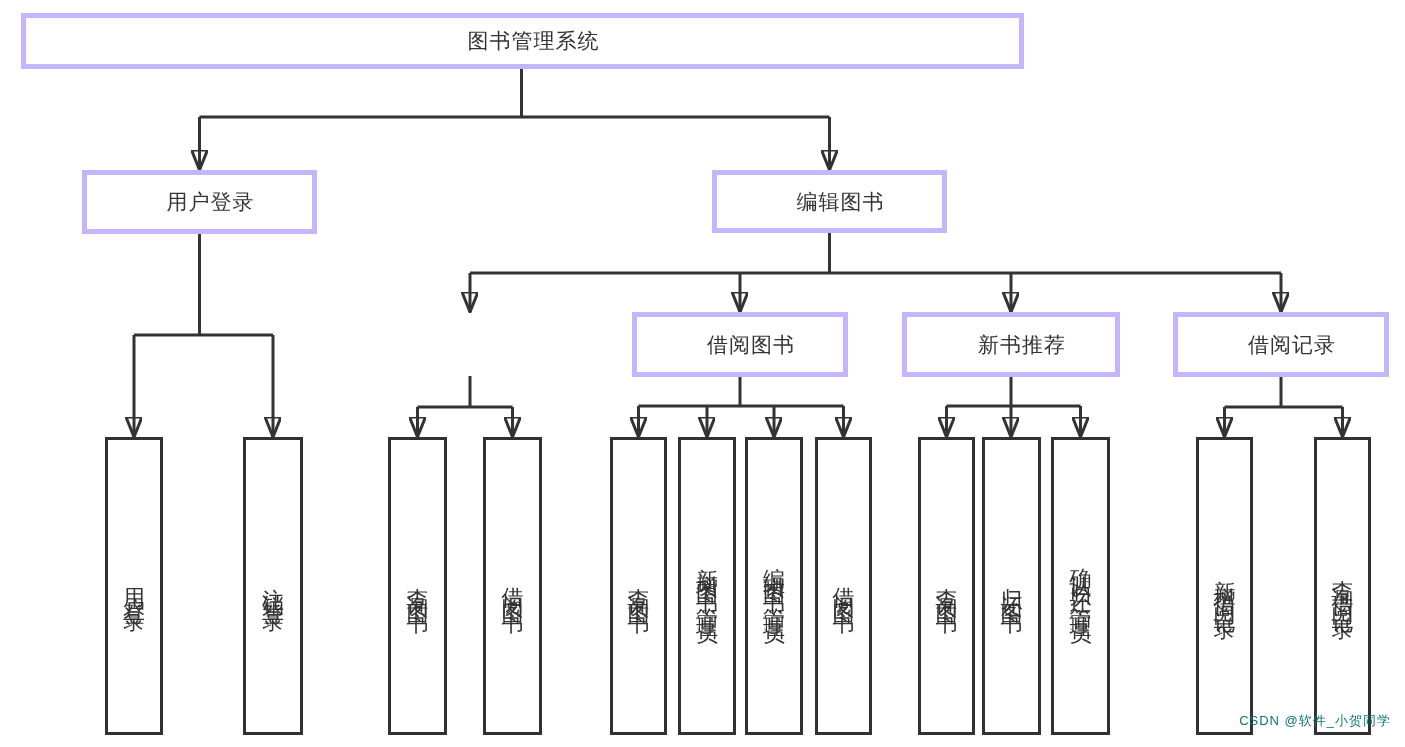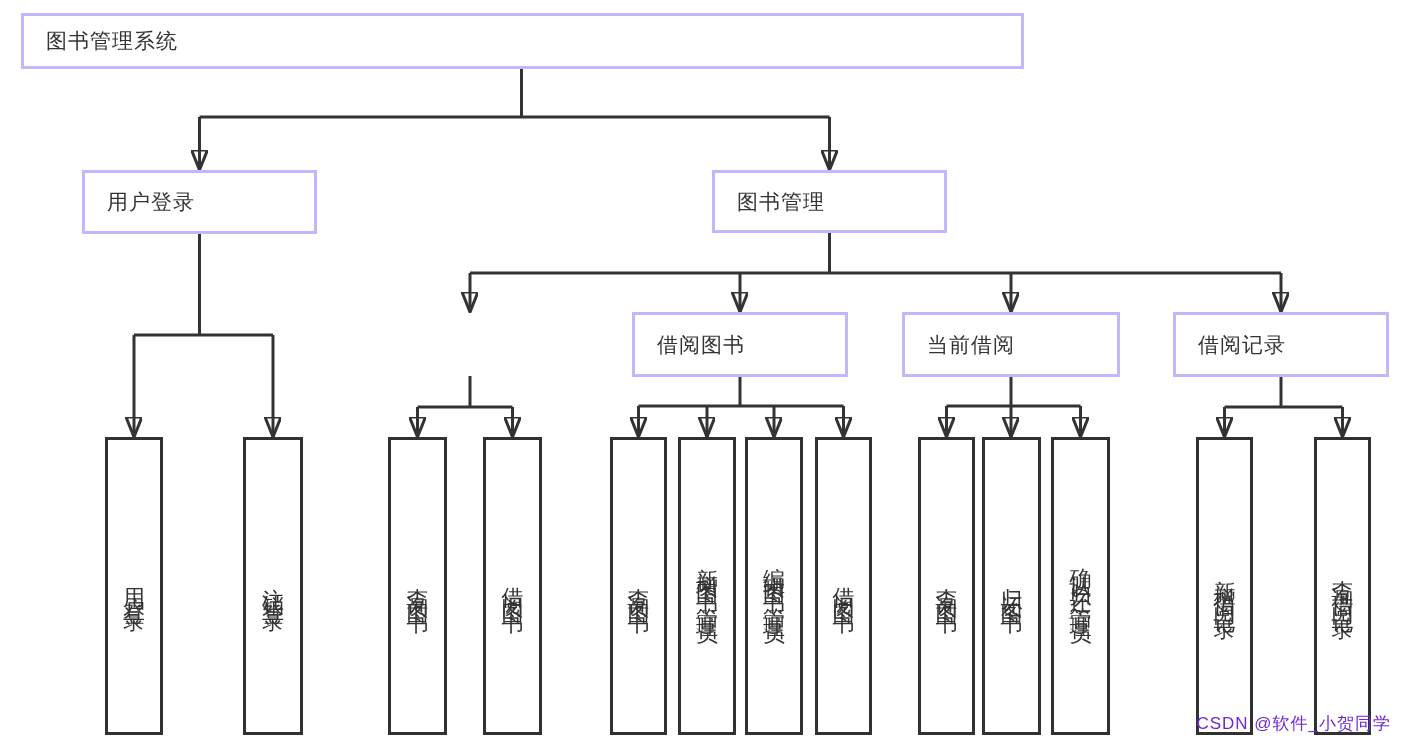"图书管理系统" .node-h { border: 3px solid #c4b5fd -> 5px solid #c4b5fd; justify-content: none -> center }
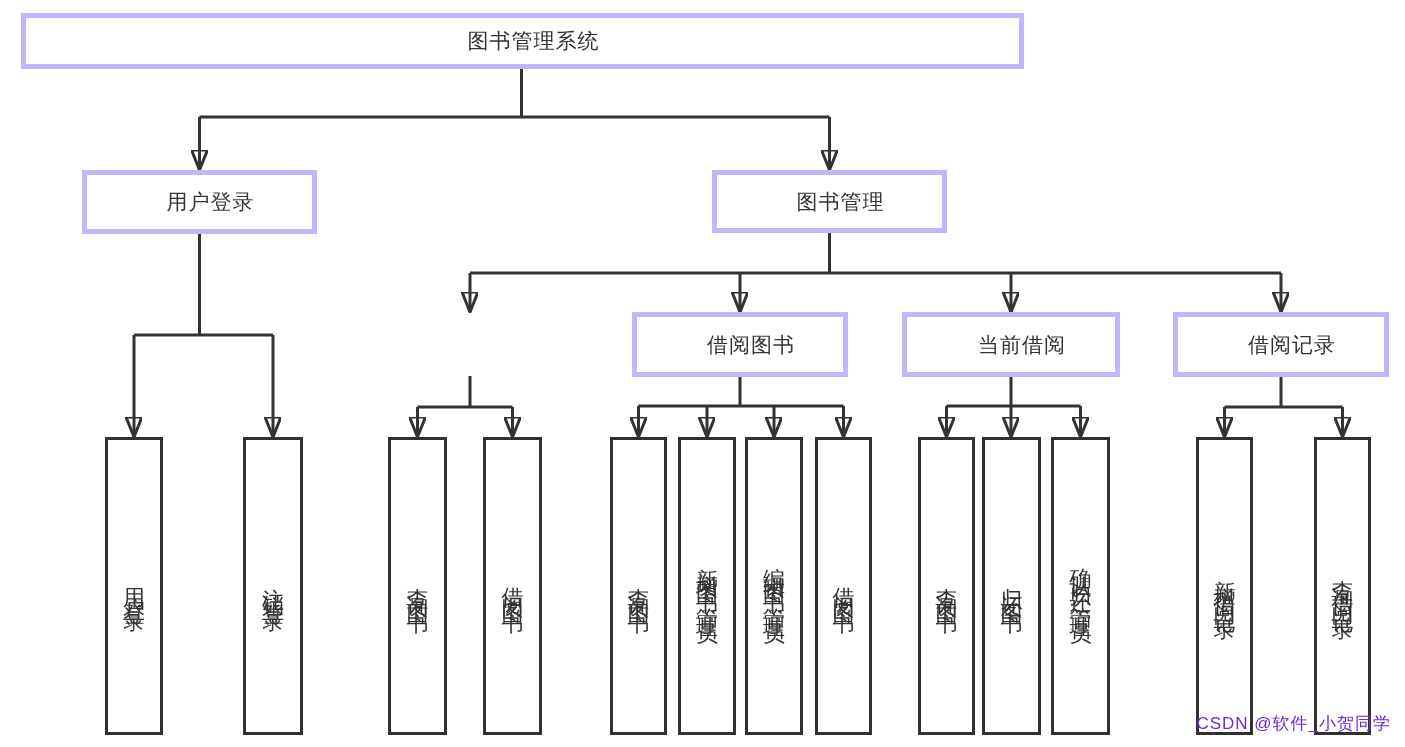"图书管理" span { text: 图书管理 -> 编辑图书 }
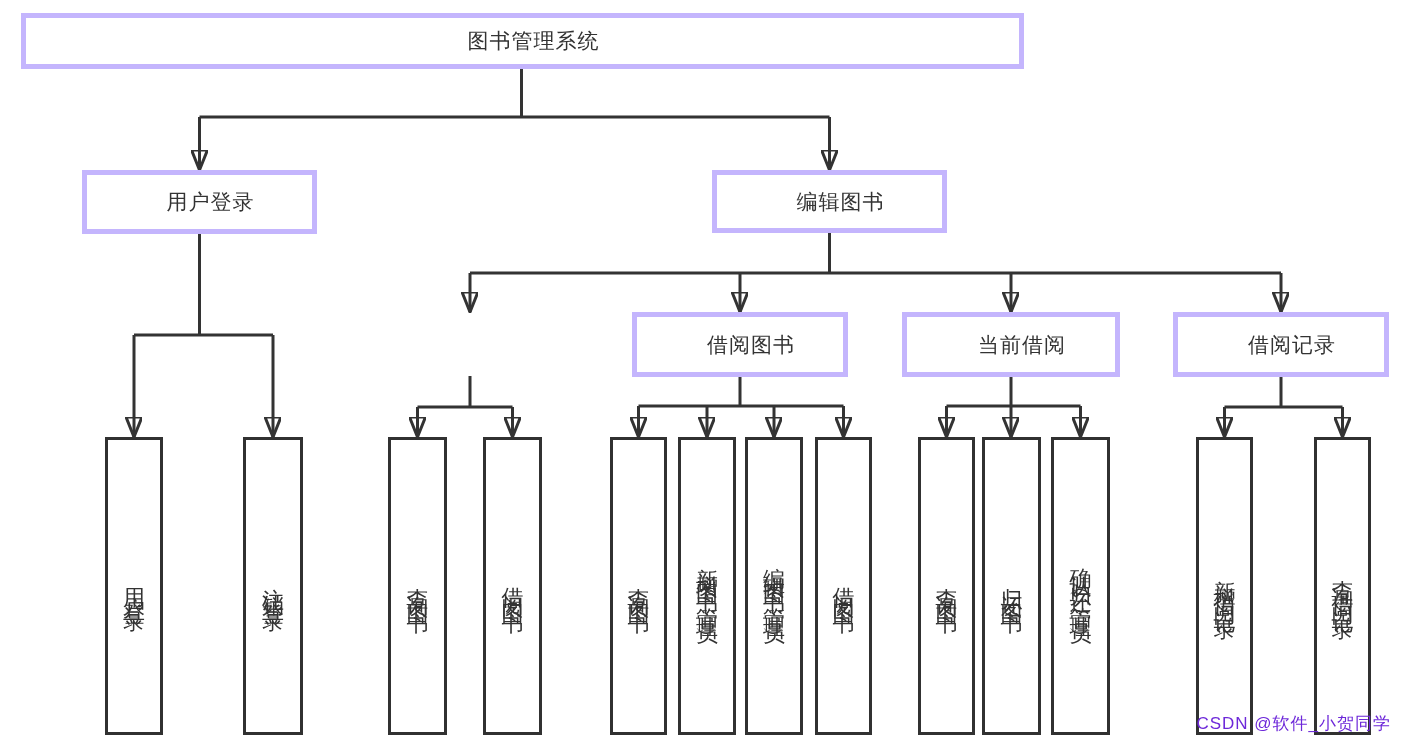"当前借阅" span { text: 当前借阅 -> 新书推荐 }
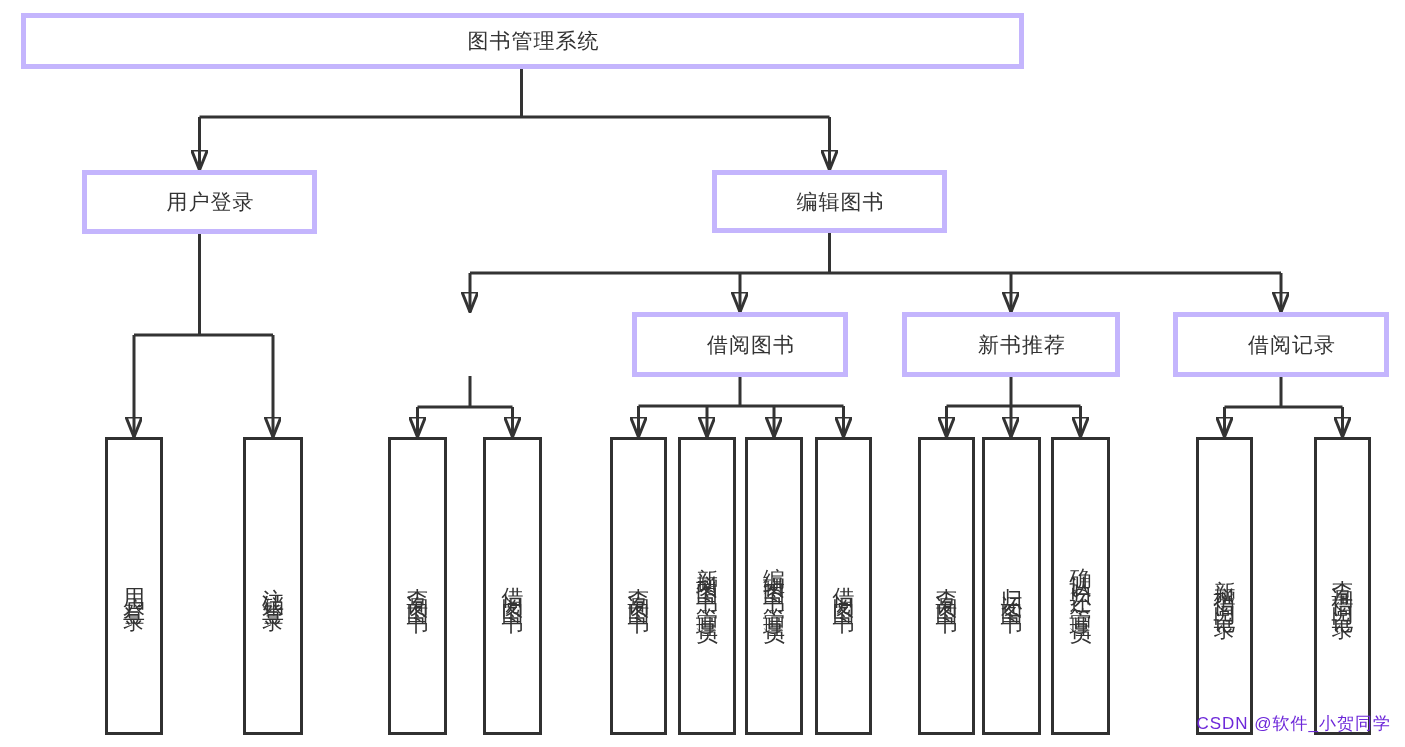"CSDN @软件_小贺同学" .watermark { color: #6d28d9 -> #0f766e; font-size: 17px -> 13px }
